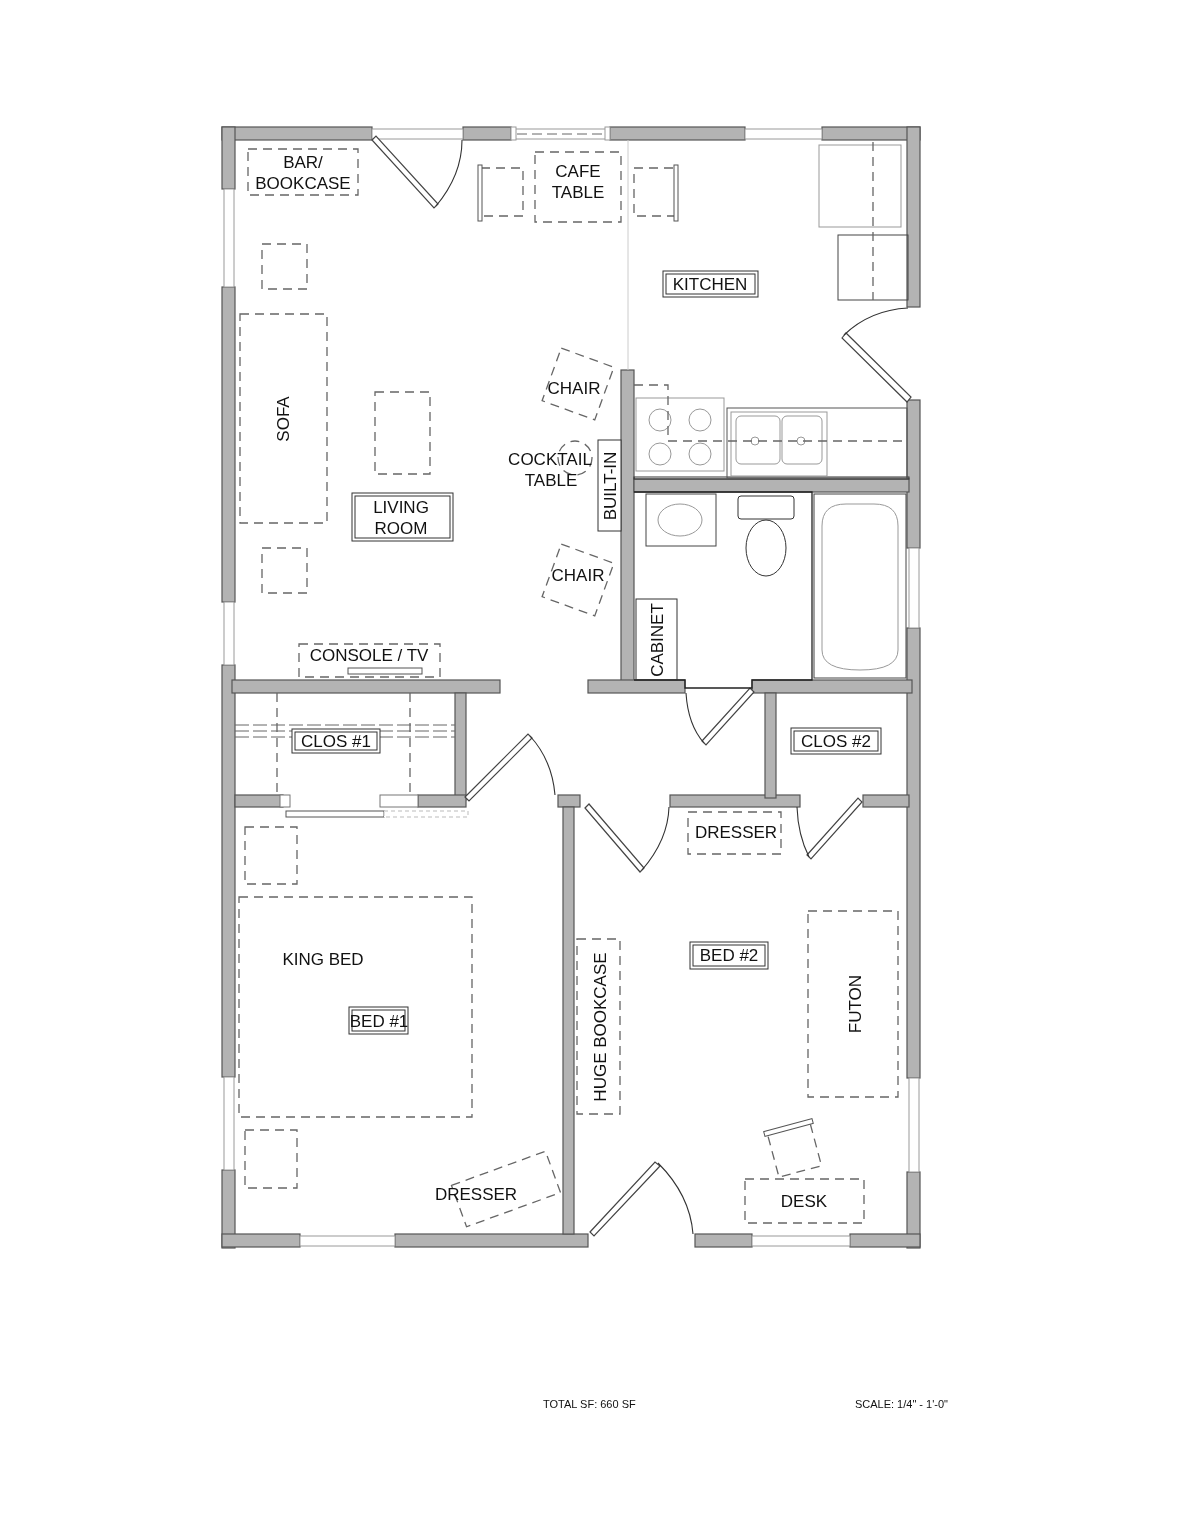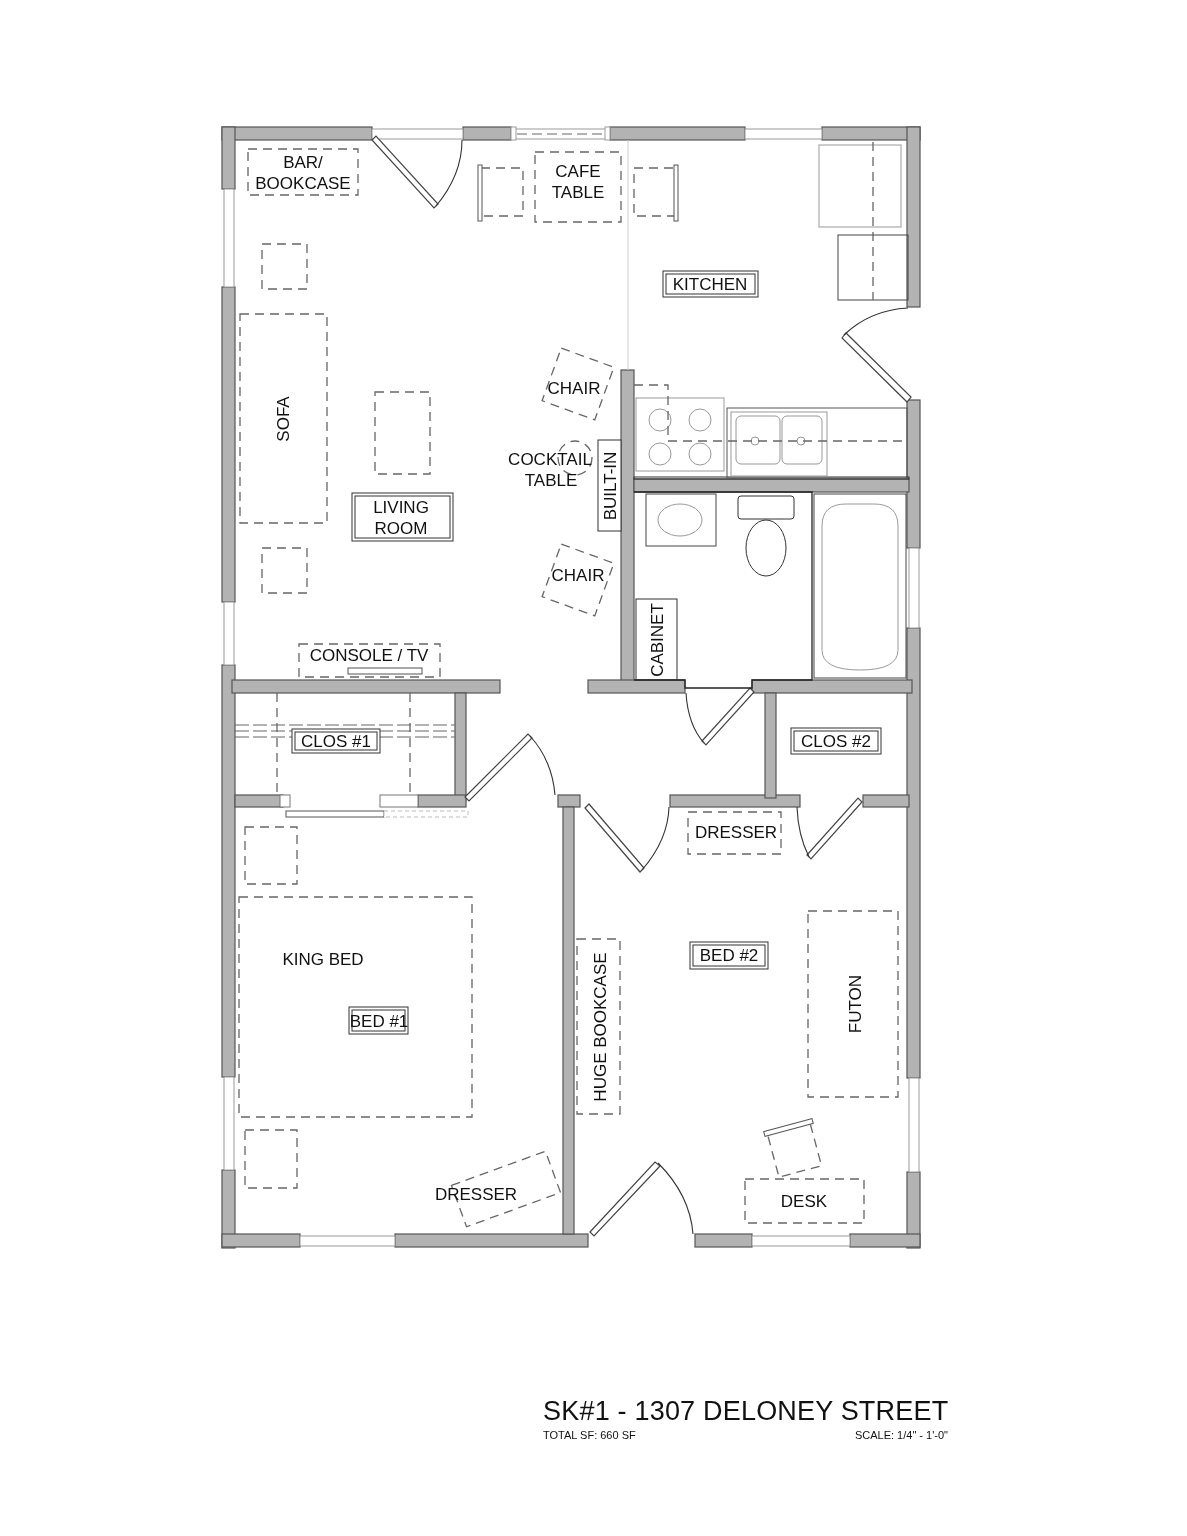"SK#1 - 1307 DELONEY STREET" div.title-main { html: <div>SK#1 - 1307 DELONEY STREET</div> -> none }
